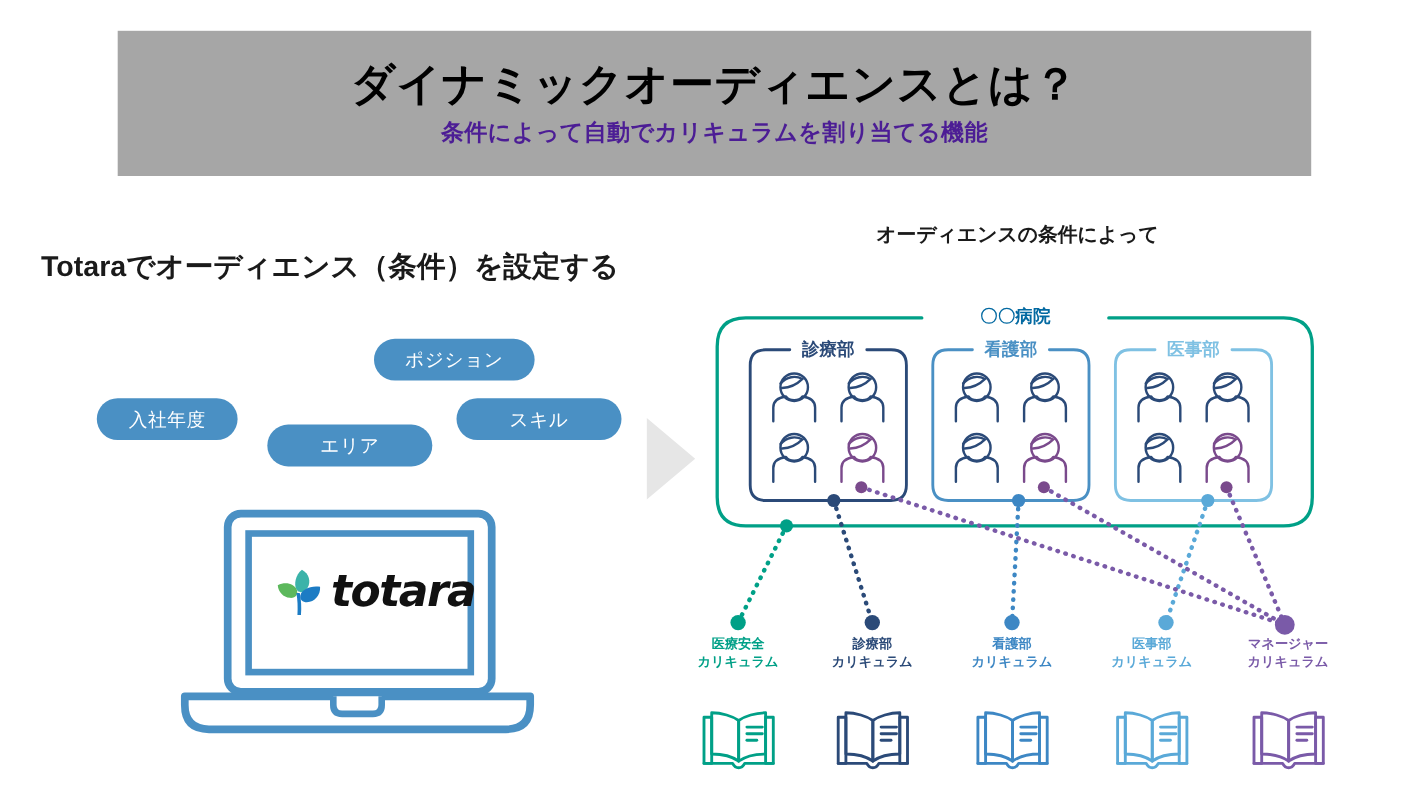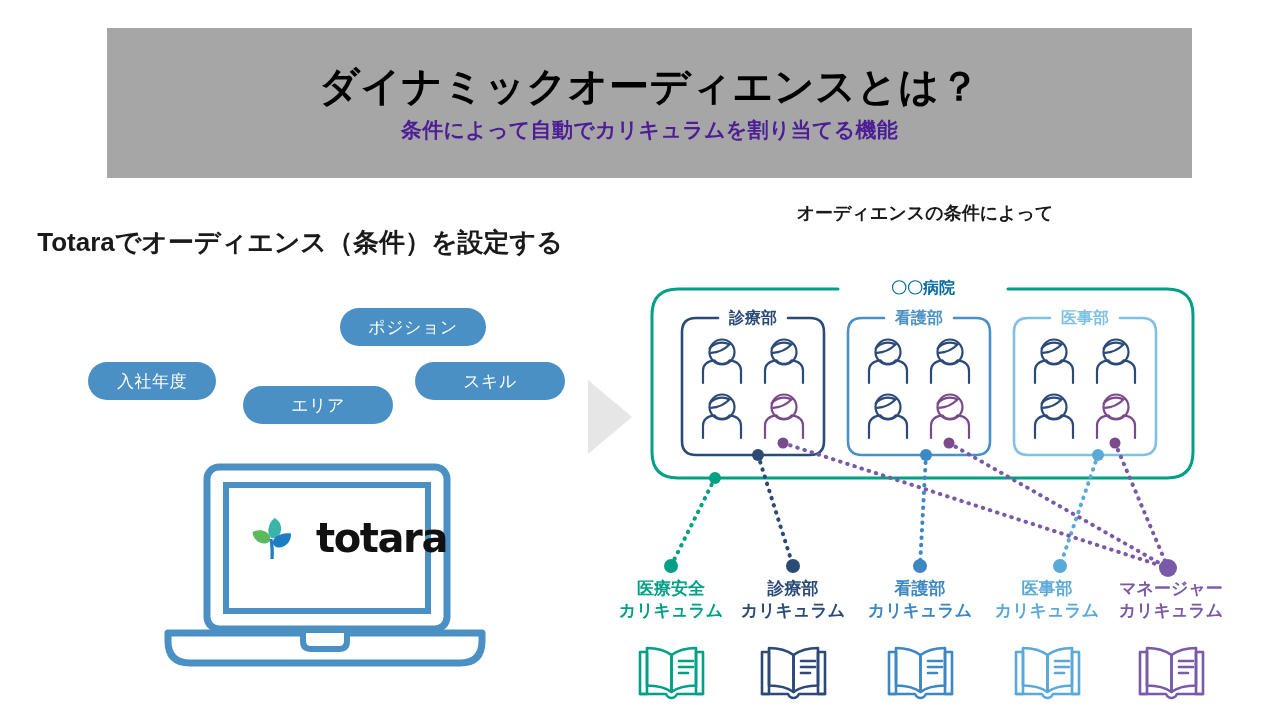"ダイナミックオーディエンスとは？" #header-band { height: 150px -> 132px }
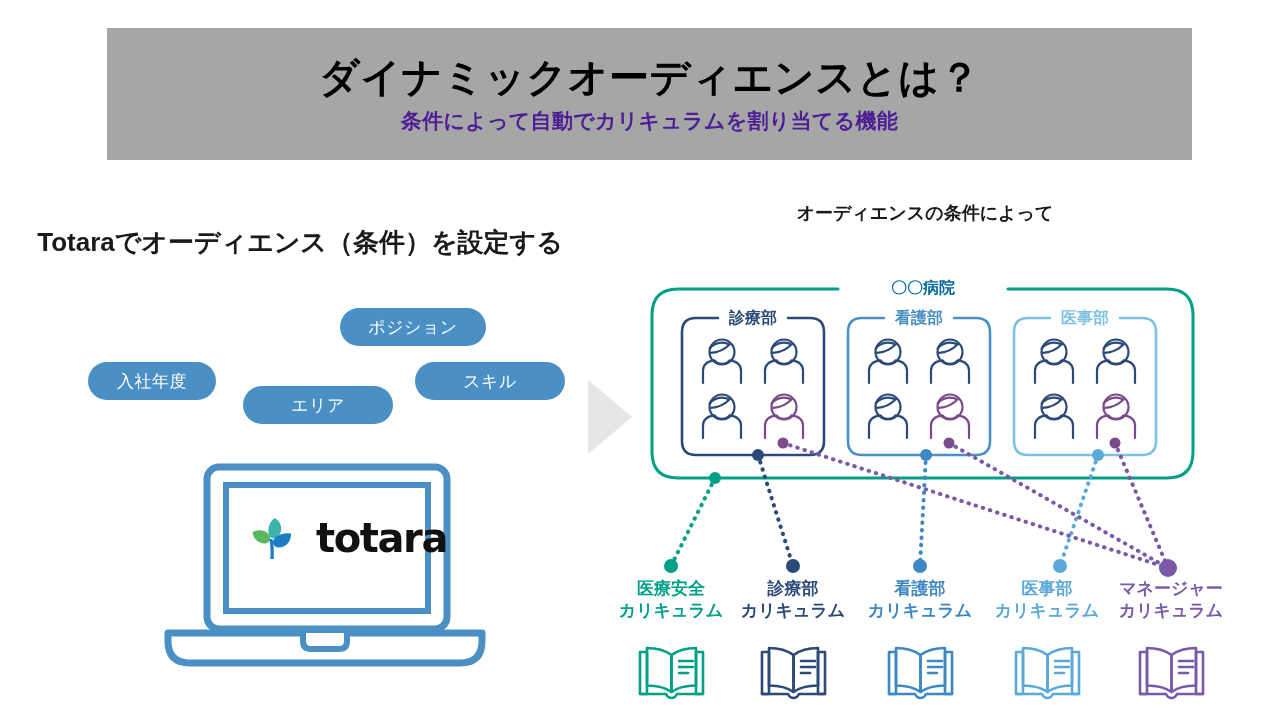"totara" #totara-logo { font-style: none -> italic; gap: 22px -> 7px }
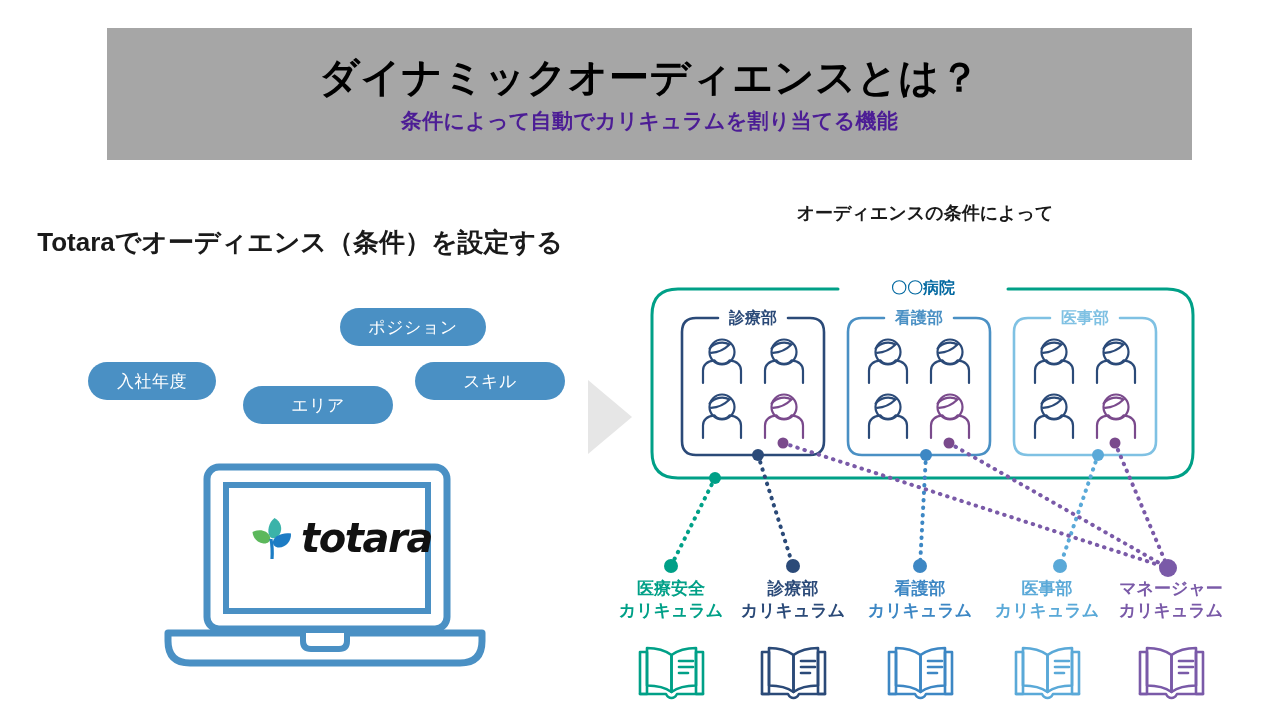"医療安全" .curr-label { font-size: 17px -> 12px }
